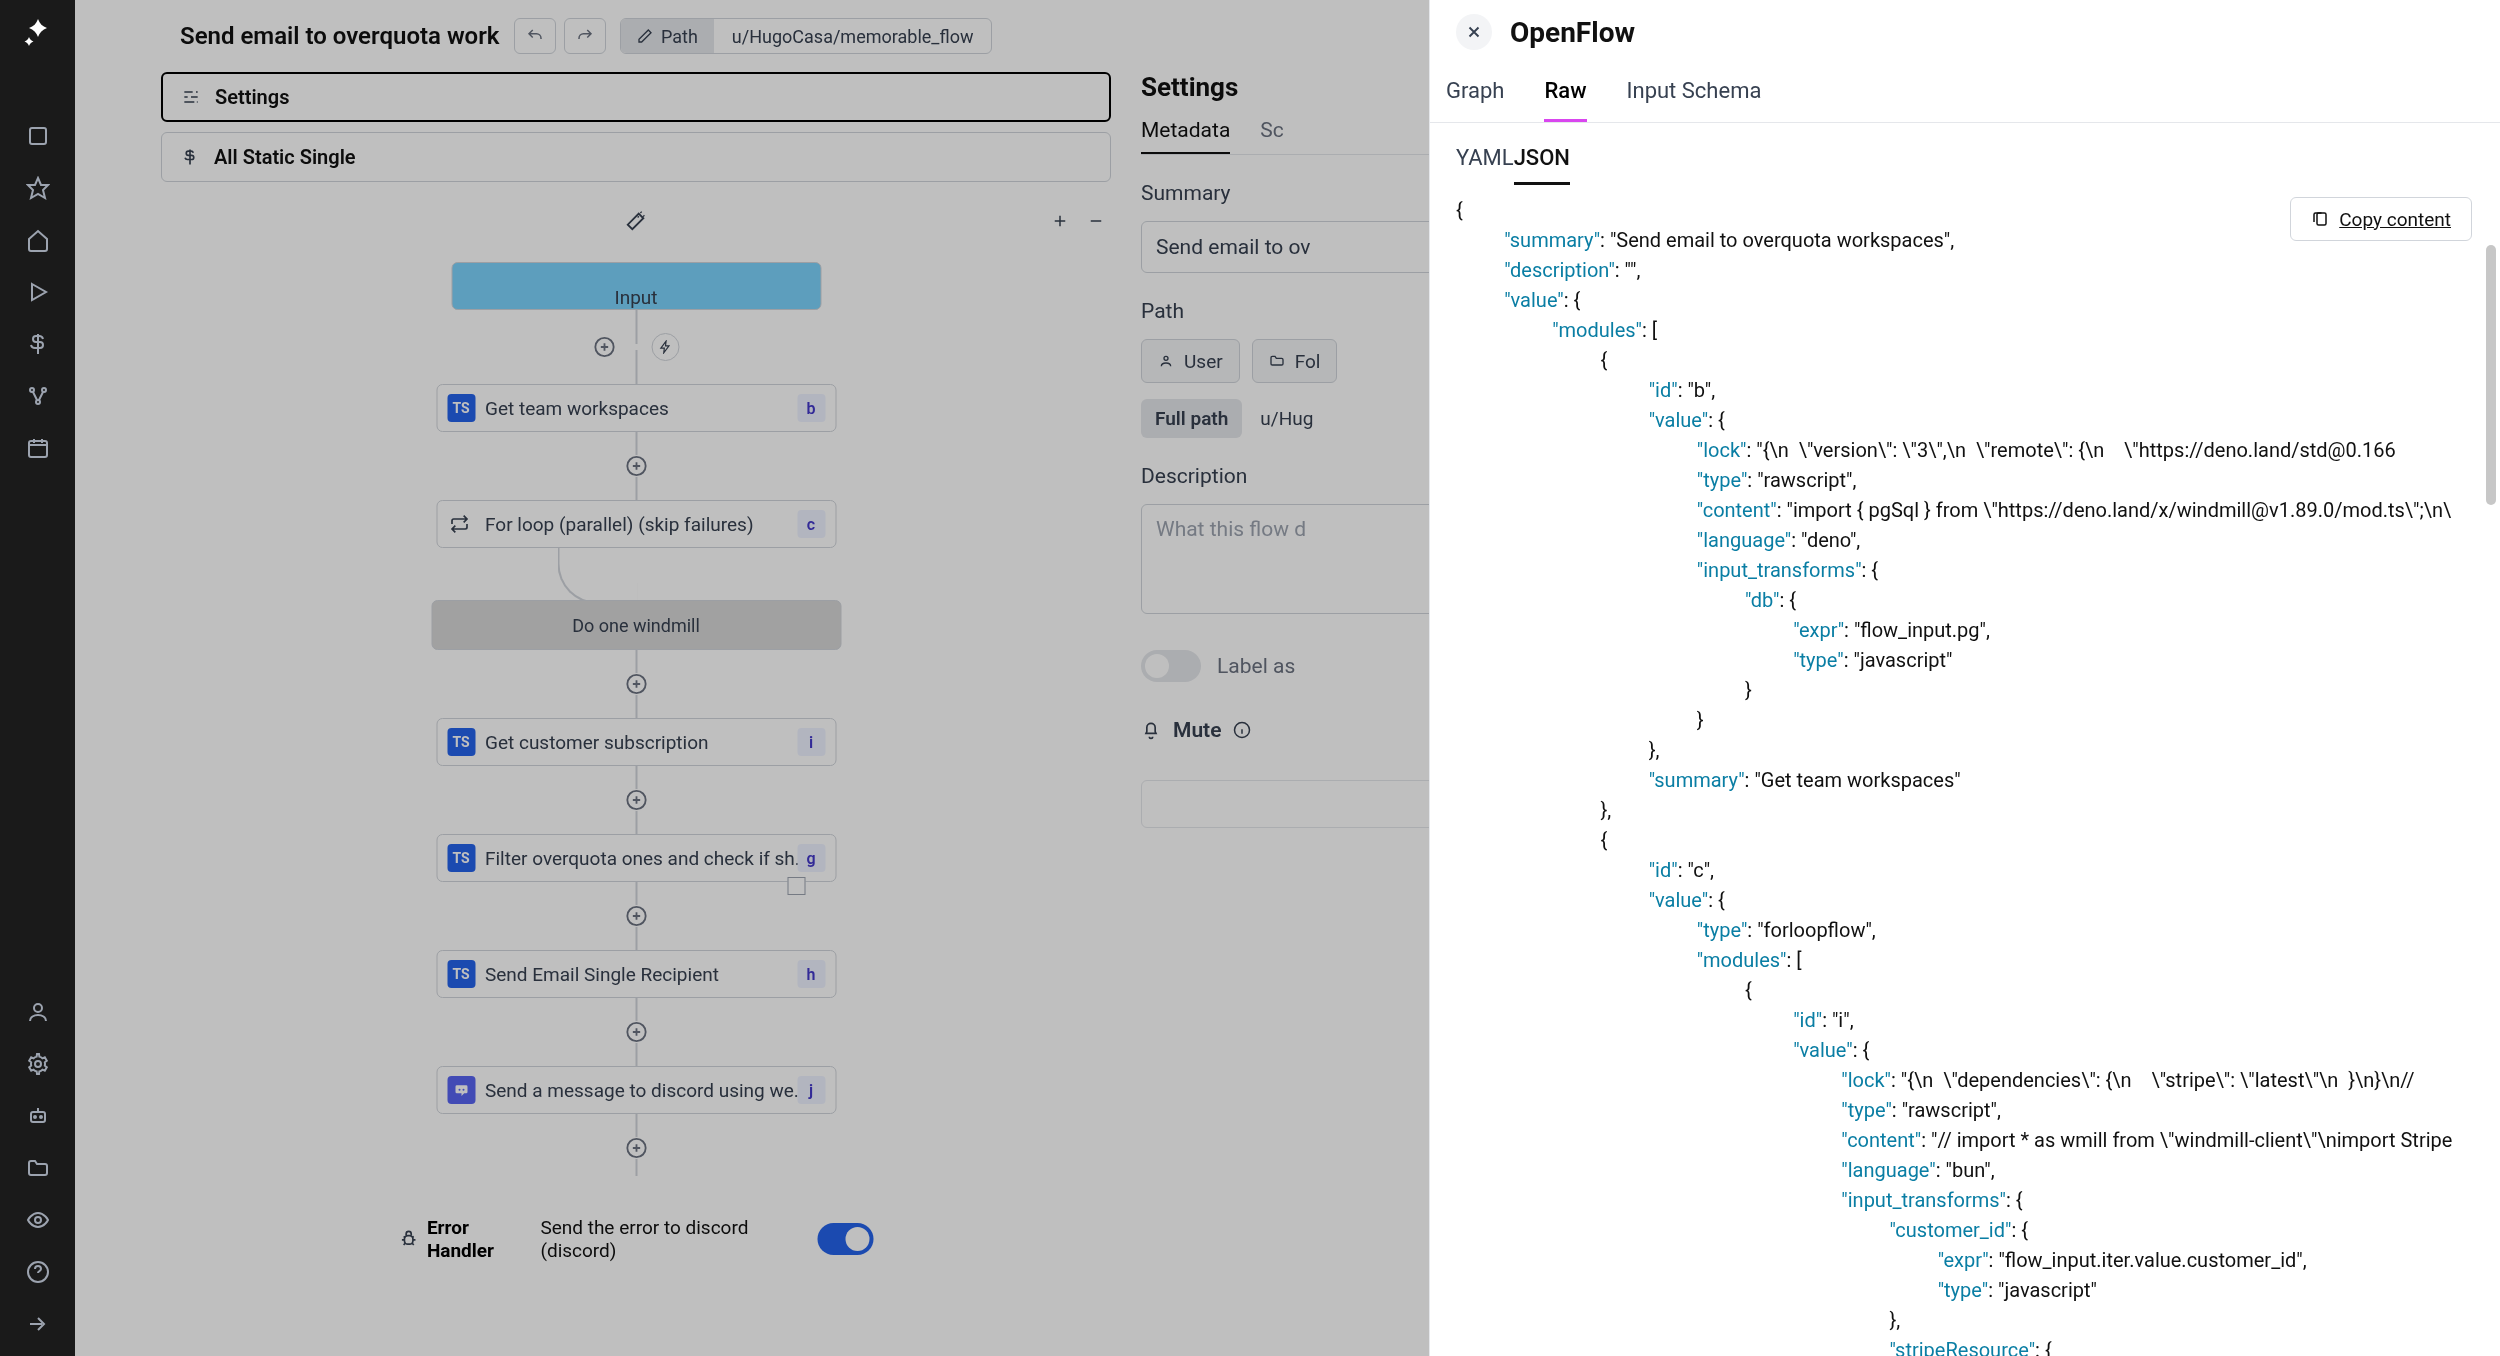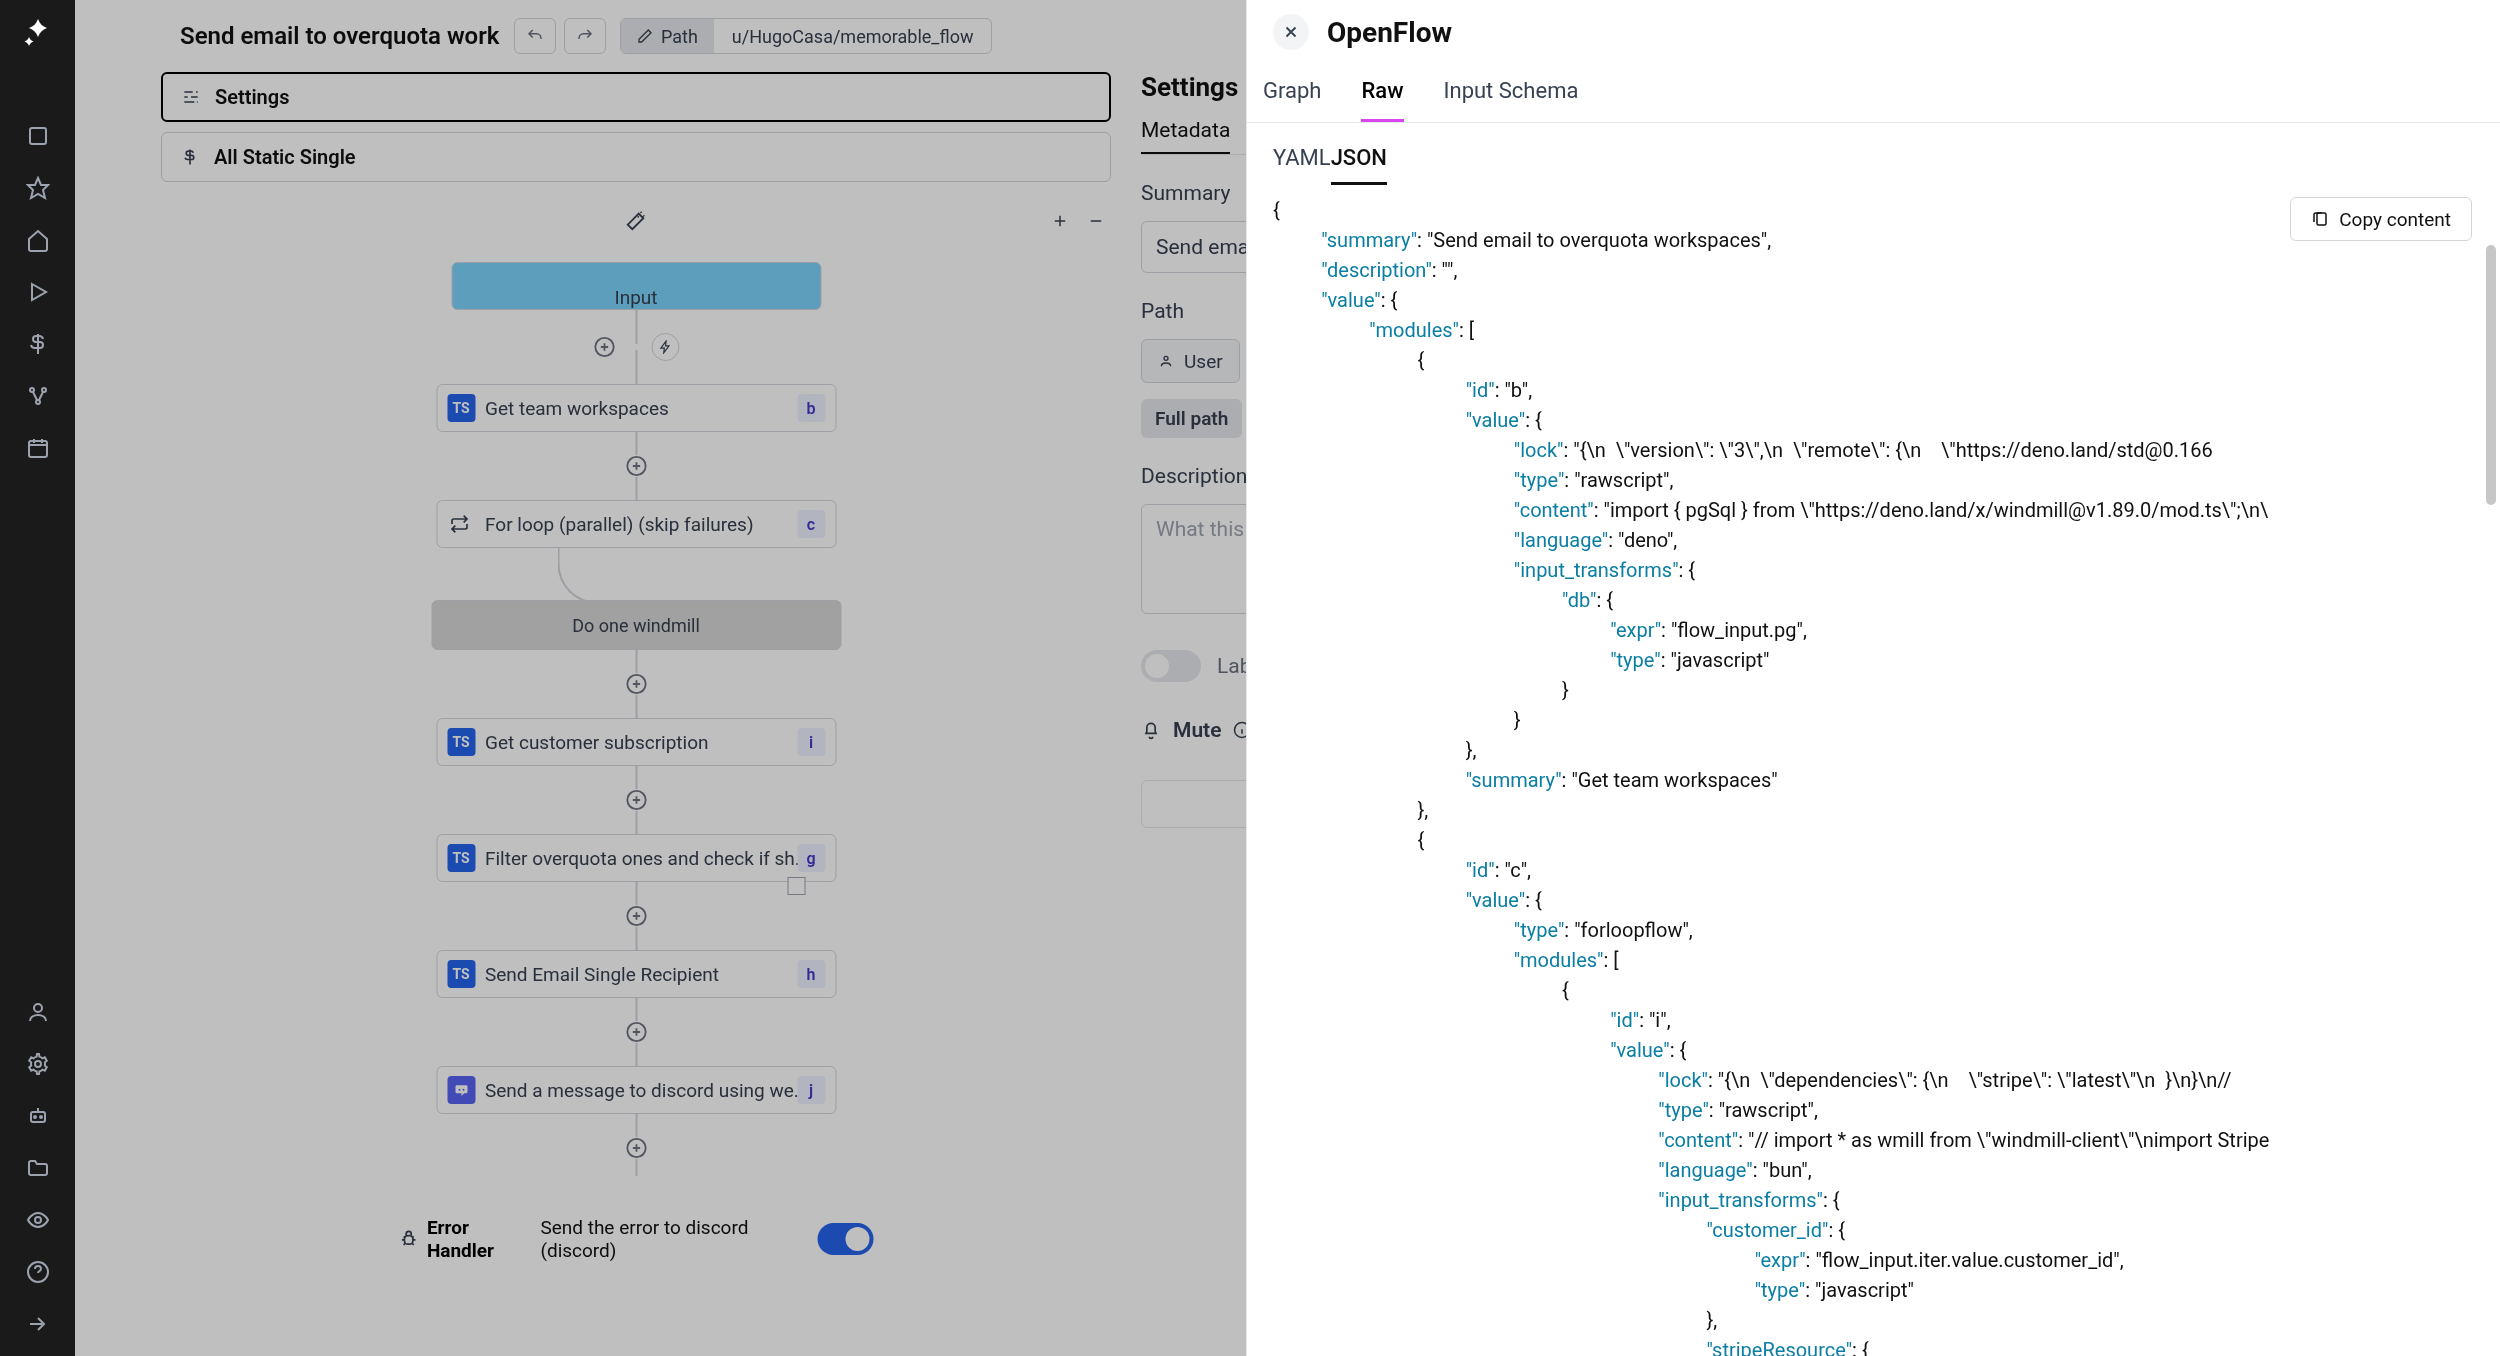"OpenFlow" .drawer { width: 1254px -> 1071px }
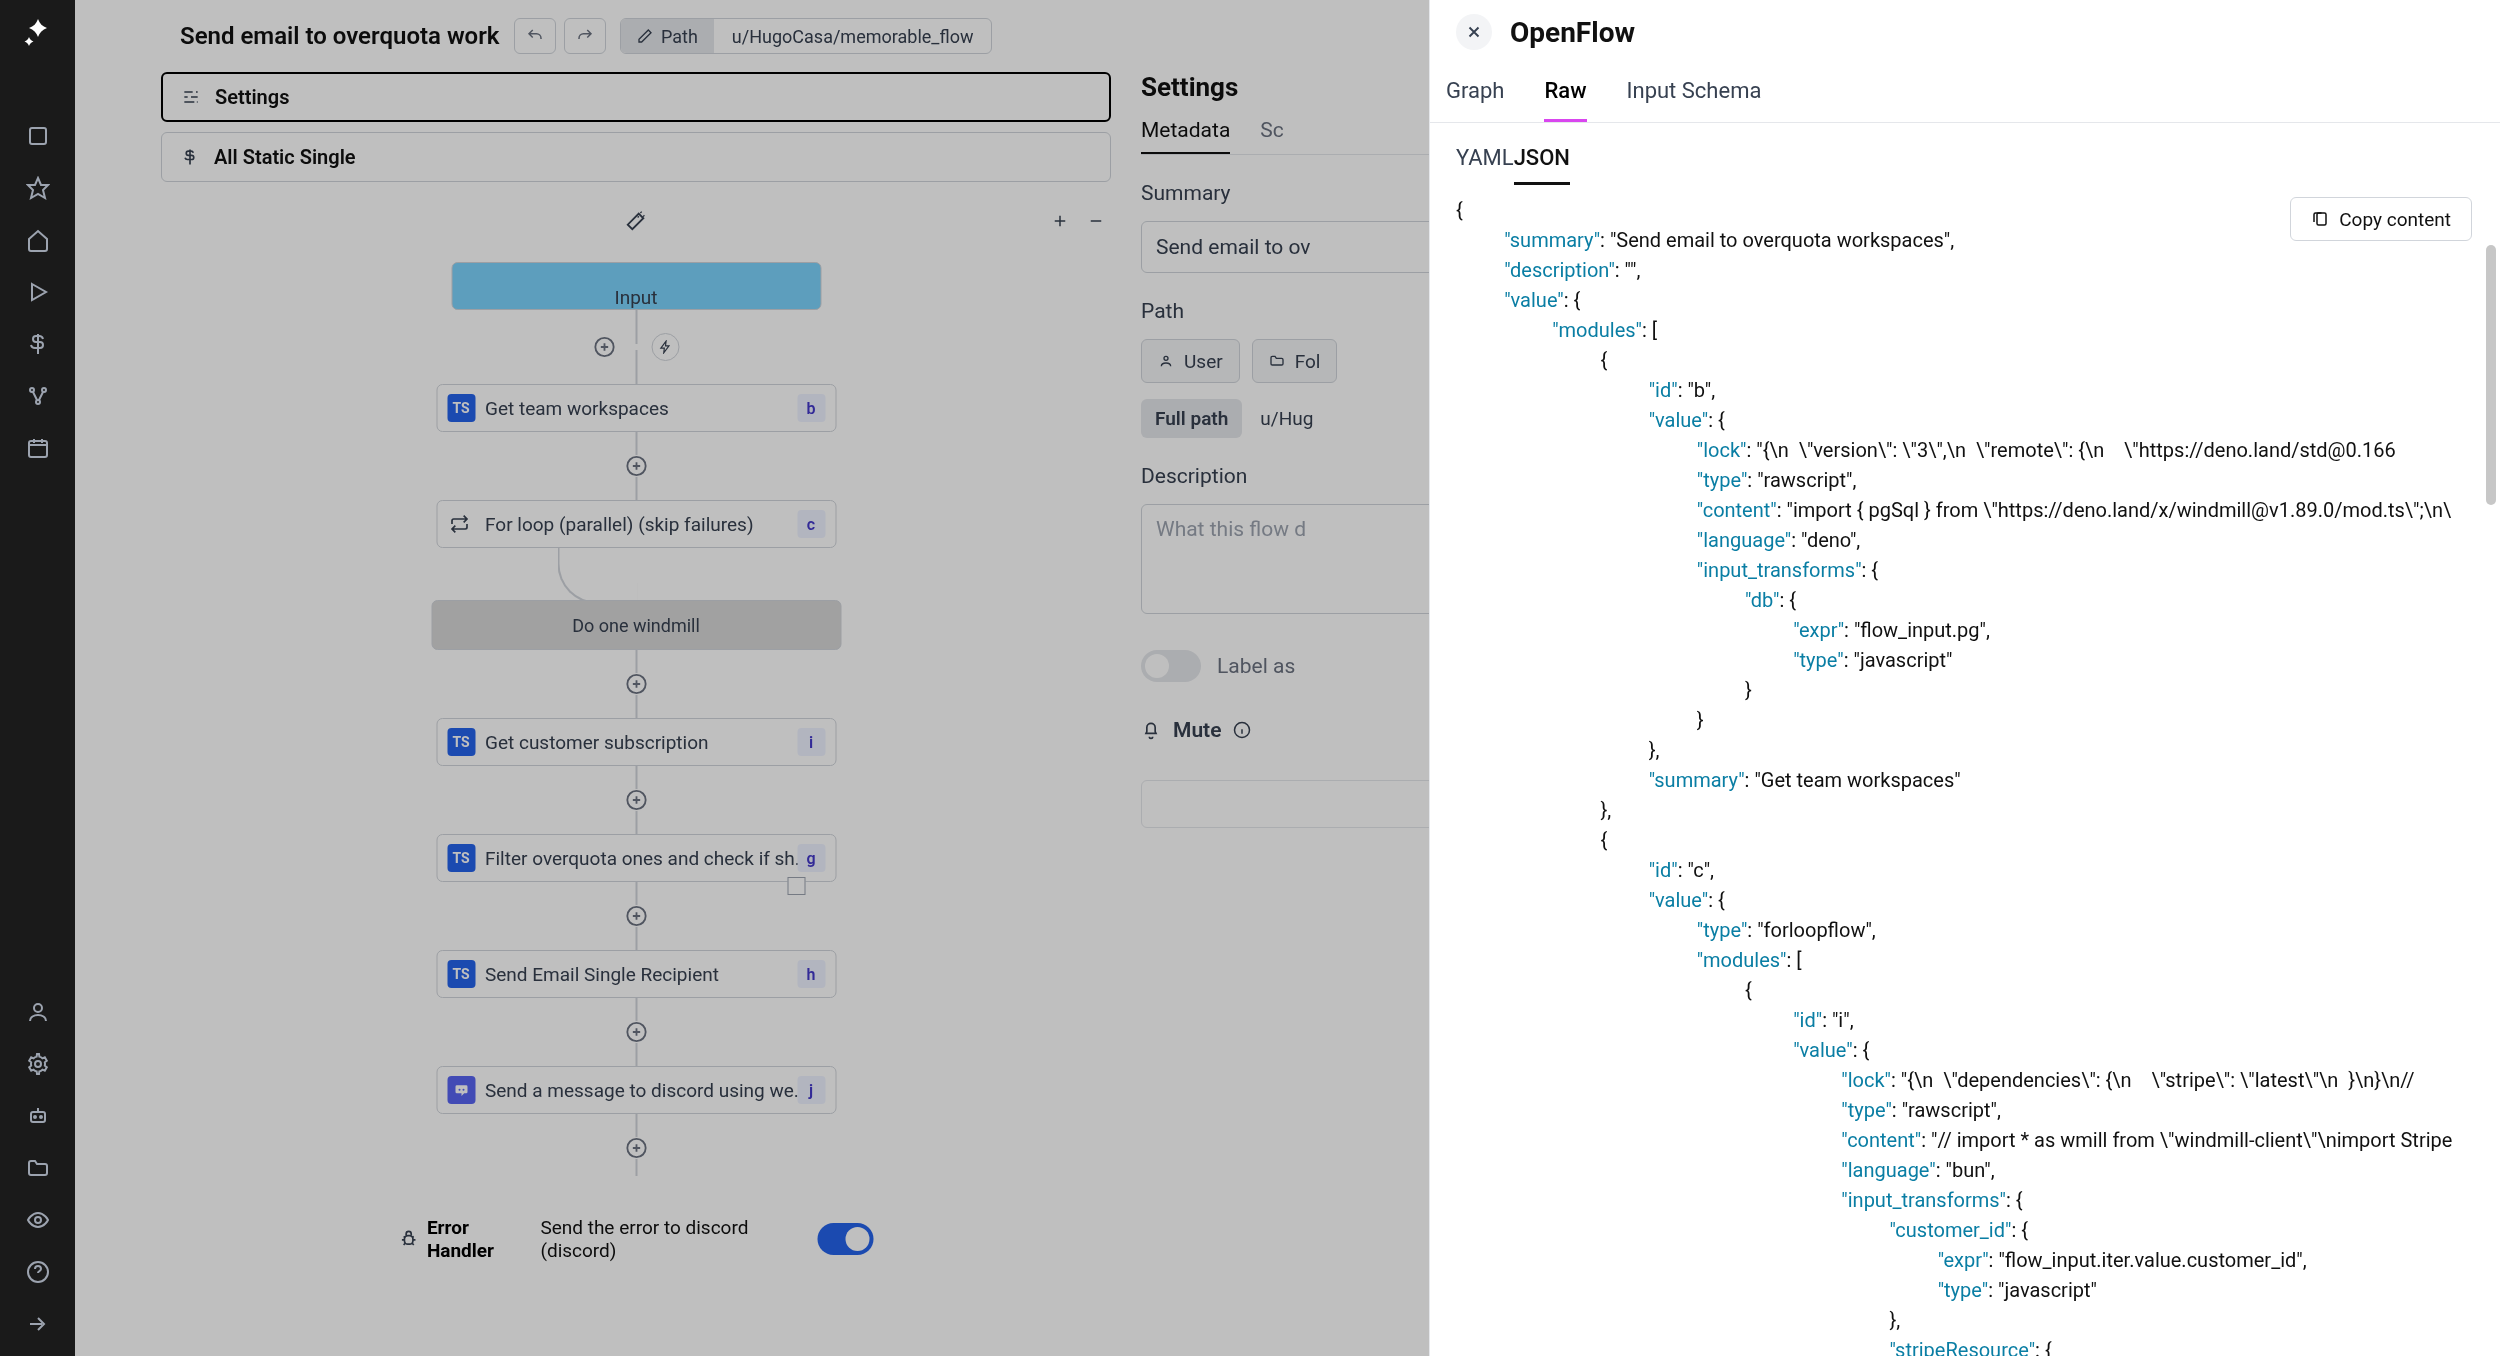"Copy content" .copy-btn { text-decoration: none -> underline }
